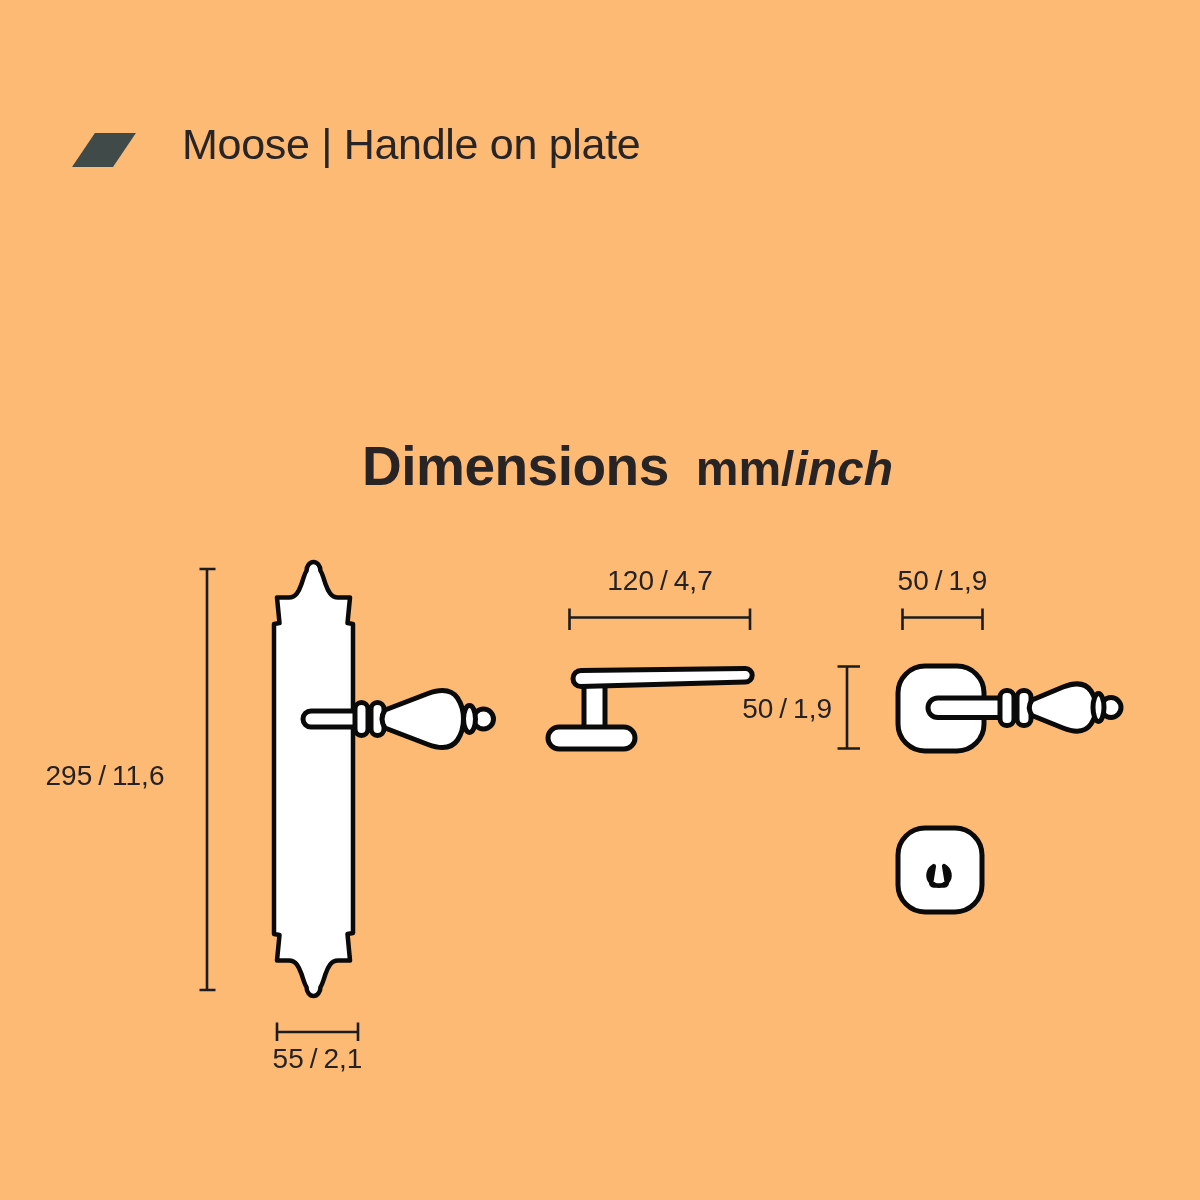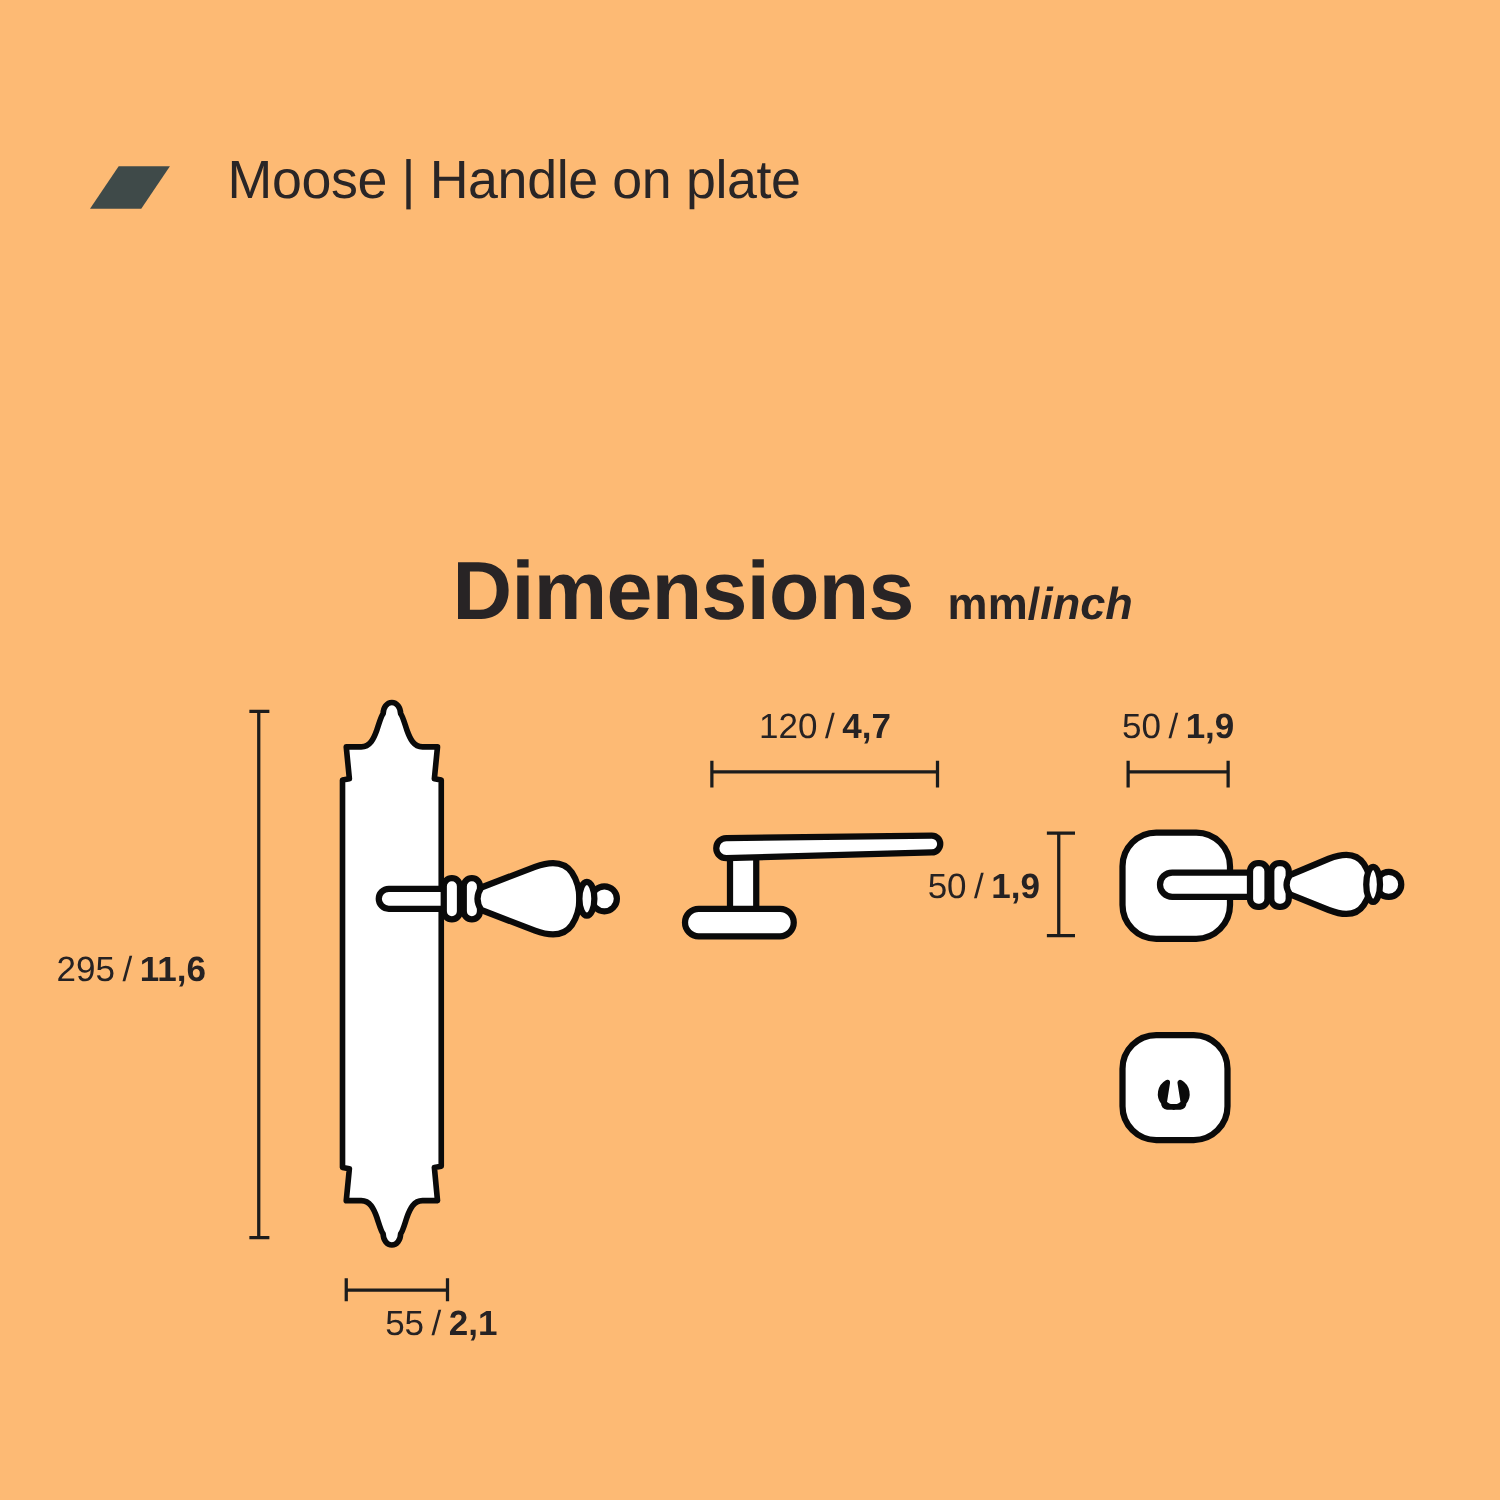"Dimensions" #sectitle .main { font-size: 66px -> 55px }
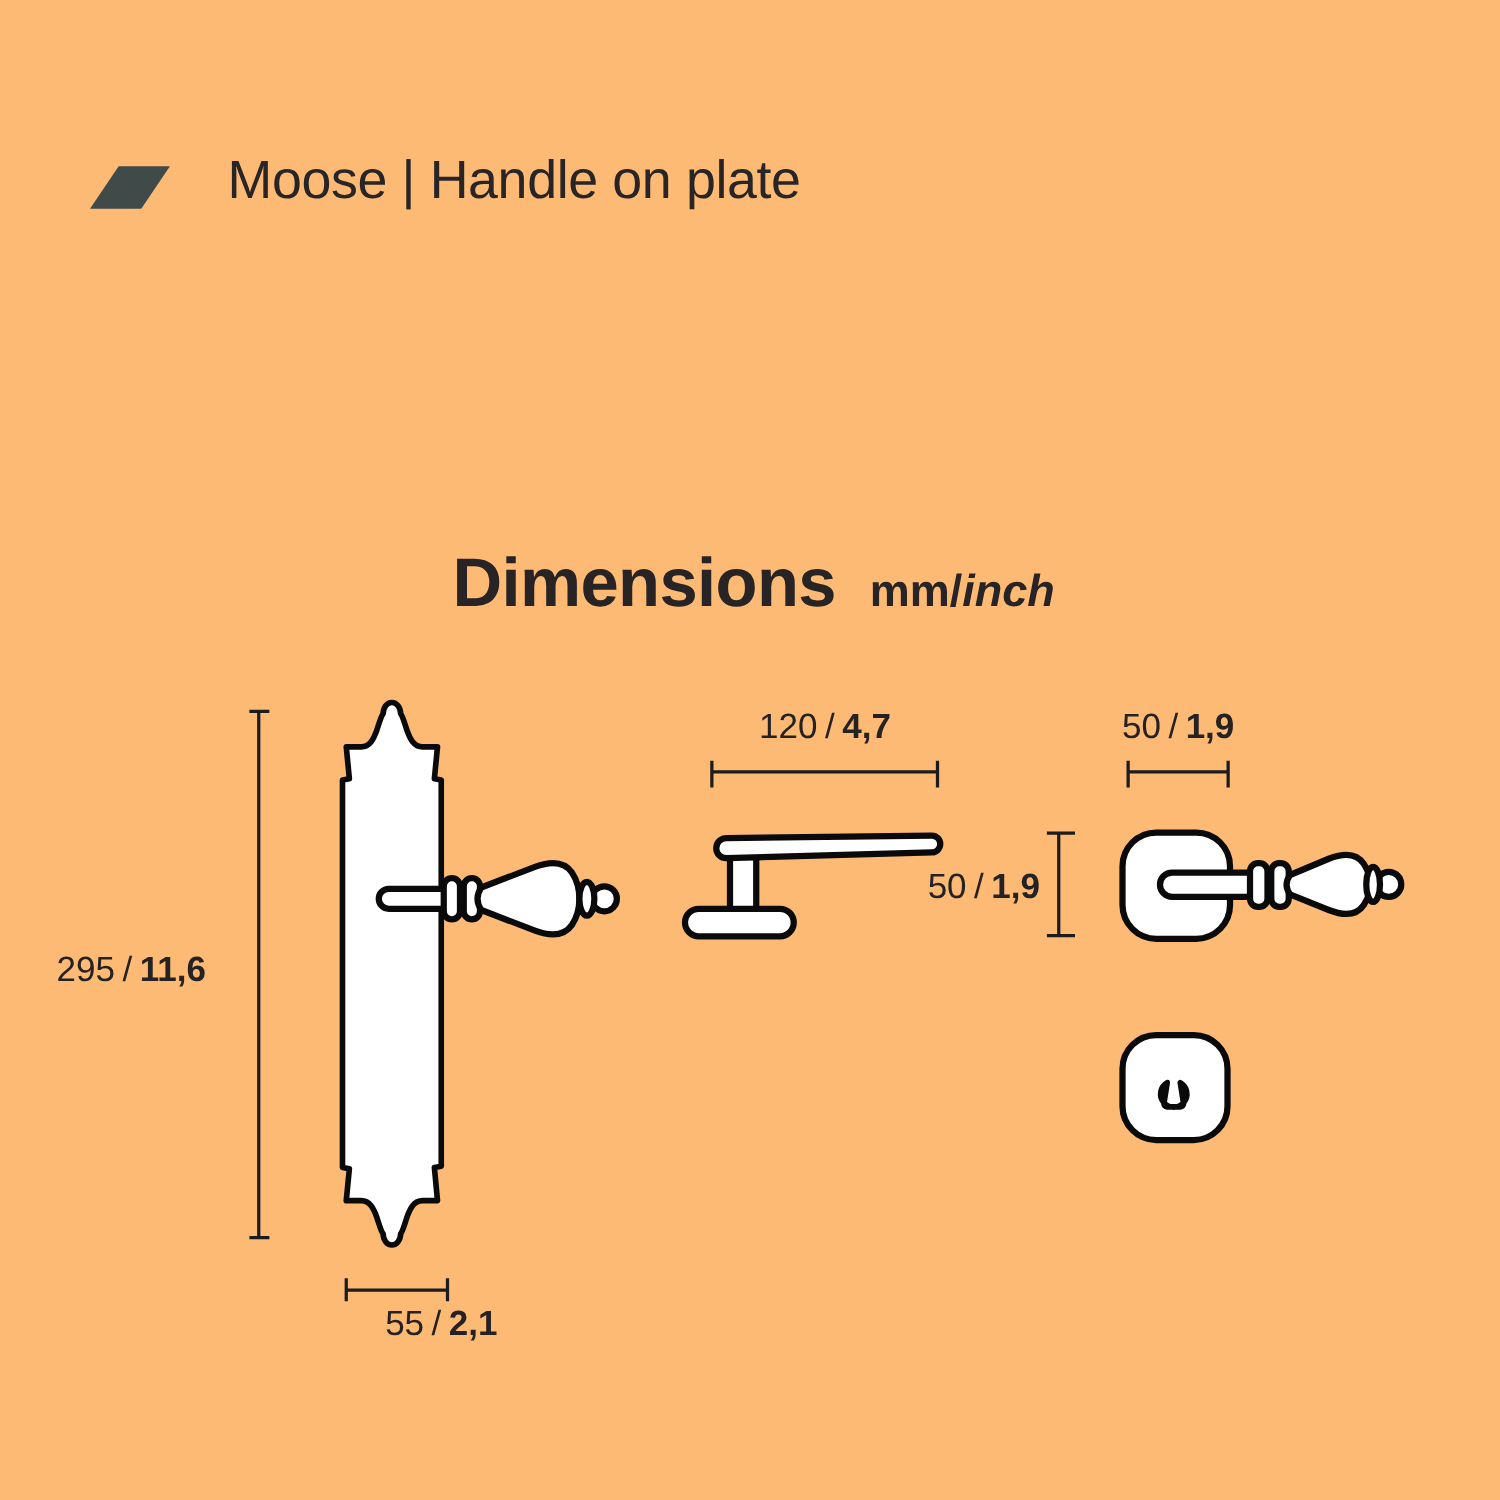"mm/inch" #sectitle .unit { font-size: 36px -> 48px }
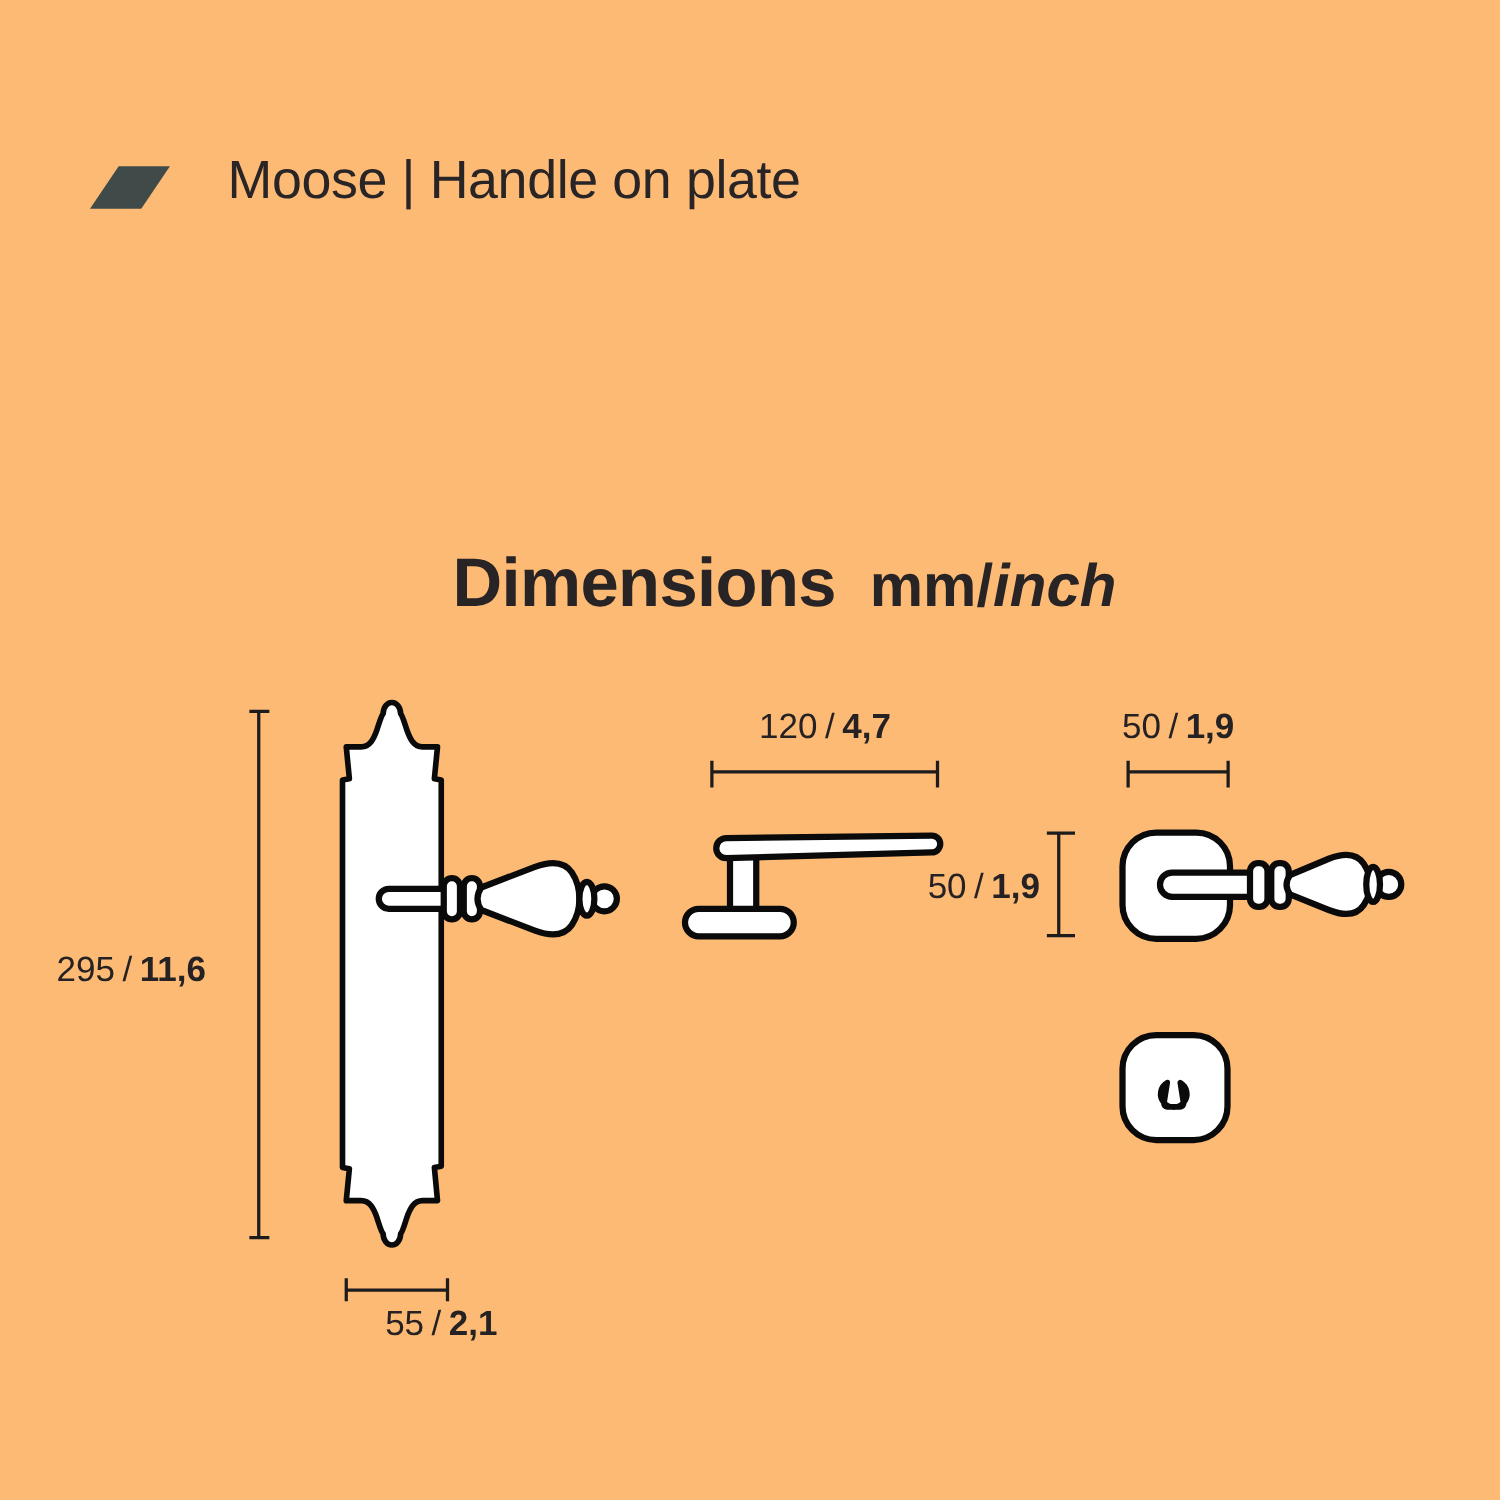"4,7" .dim span { font-weight: 700 -> 400 }
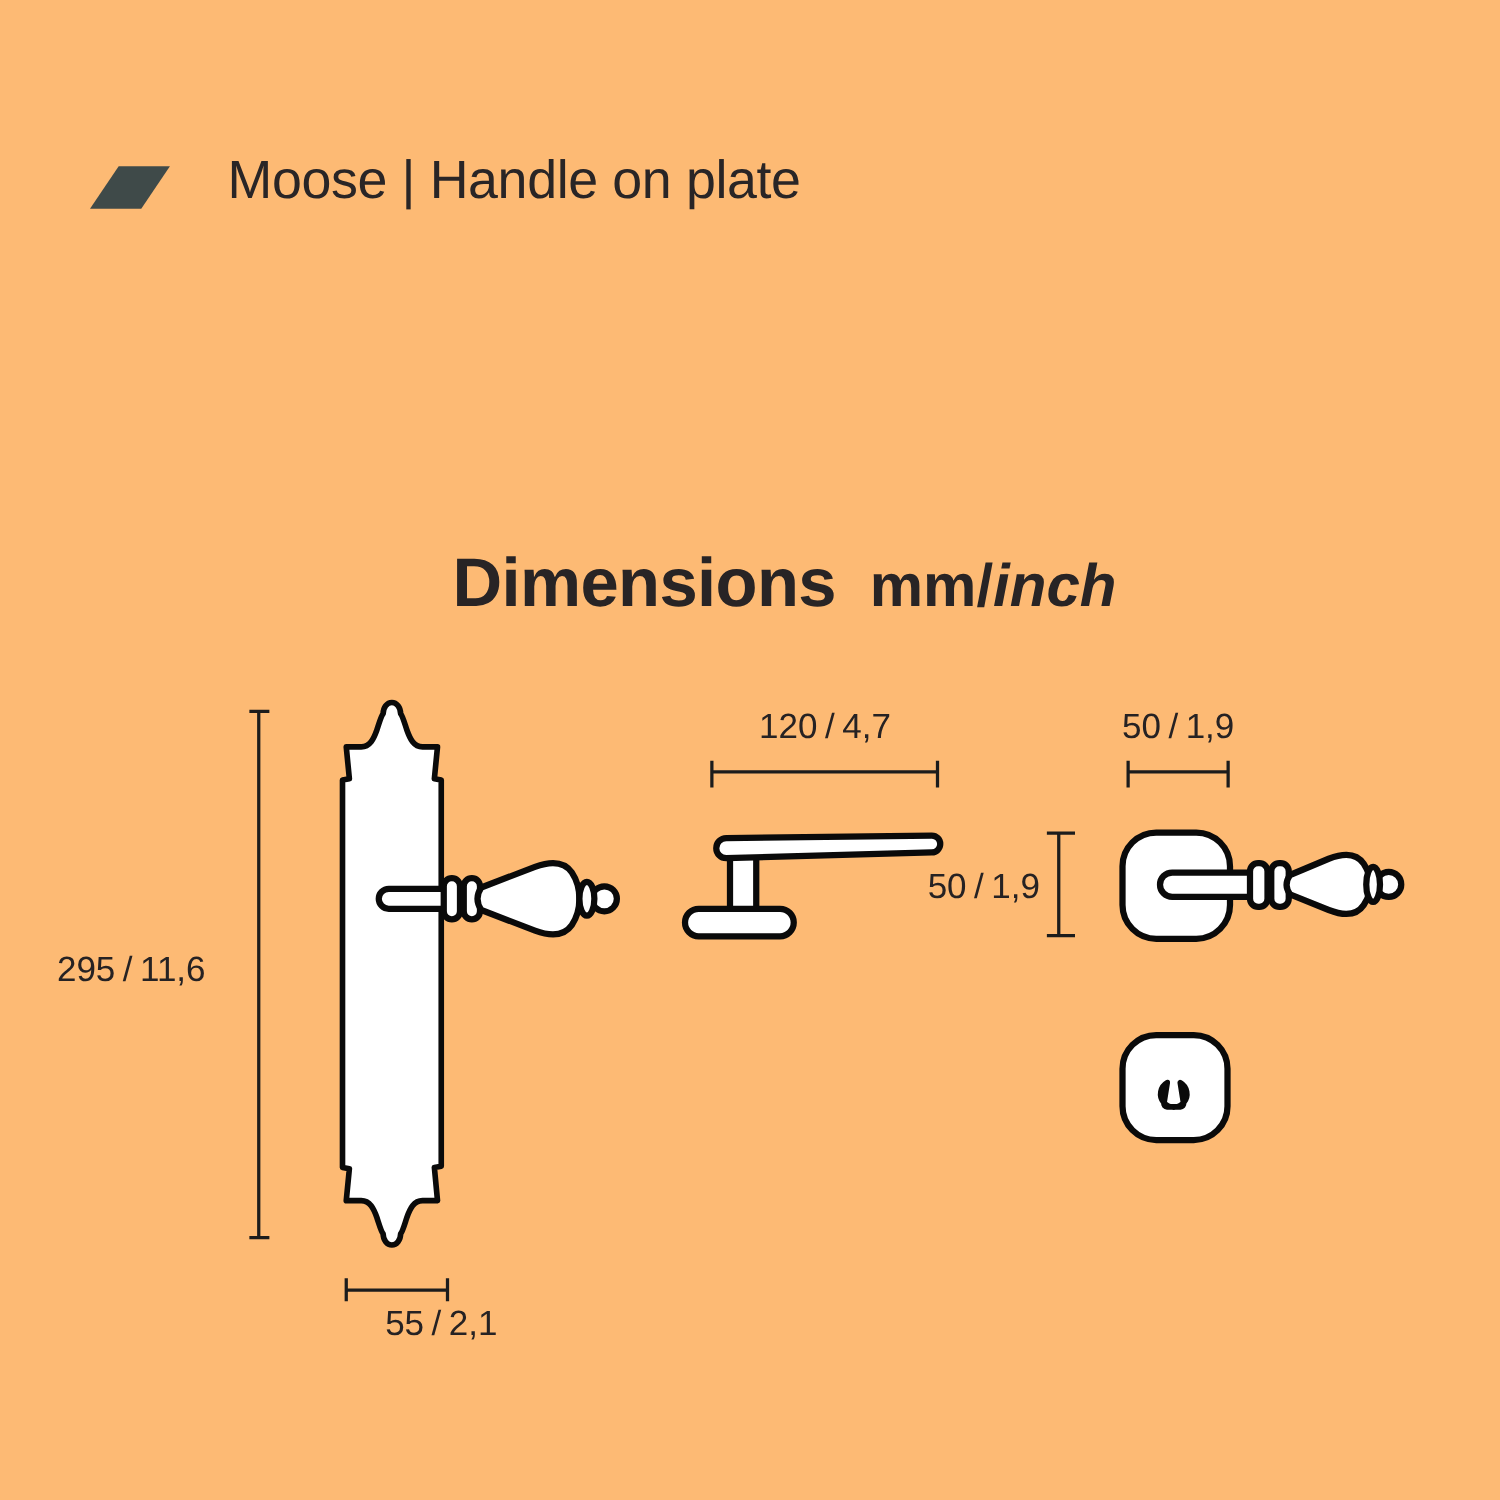"55 / 2,1" #dim-plate-width { text-align: right -> center }
